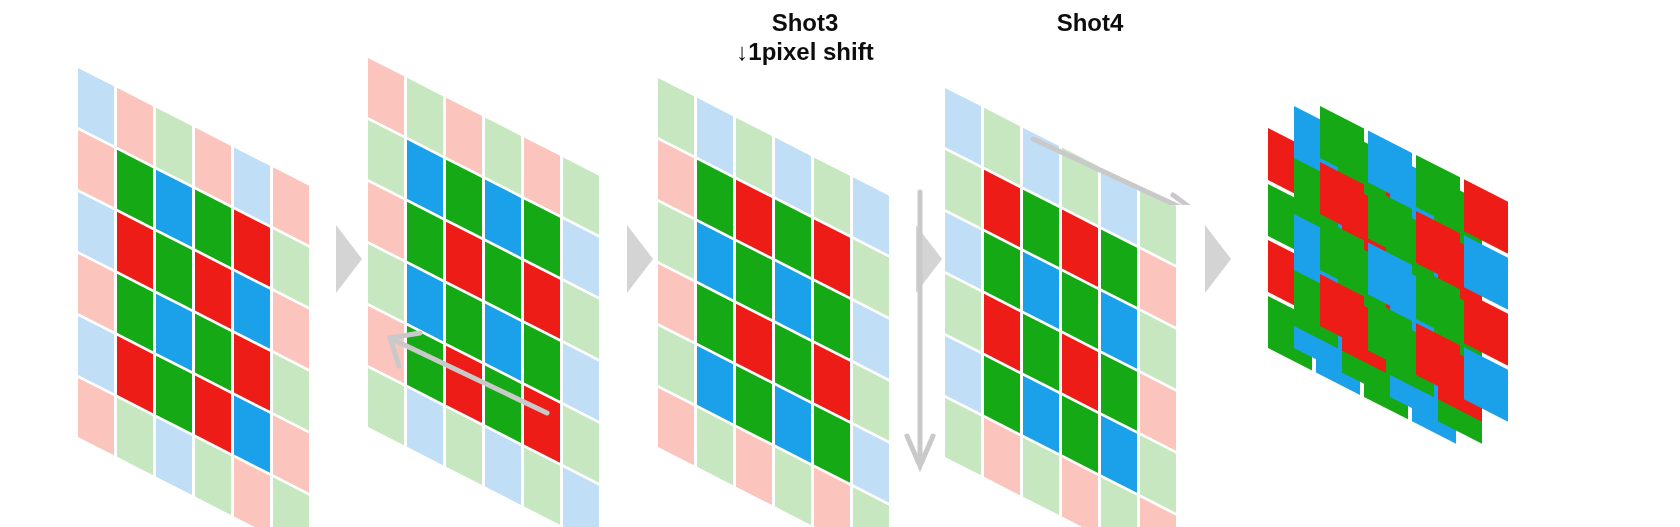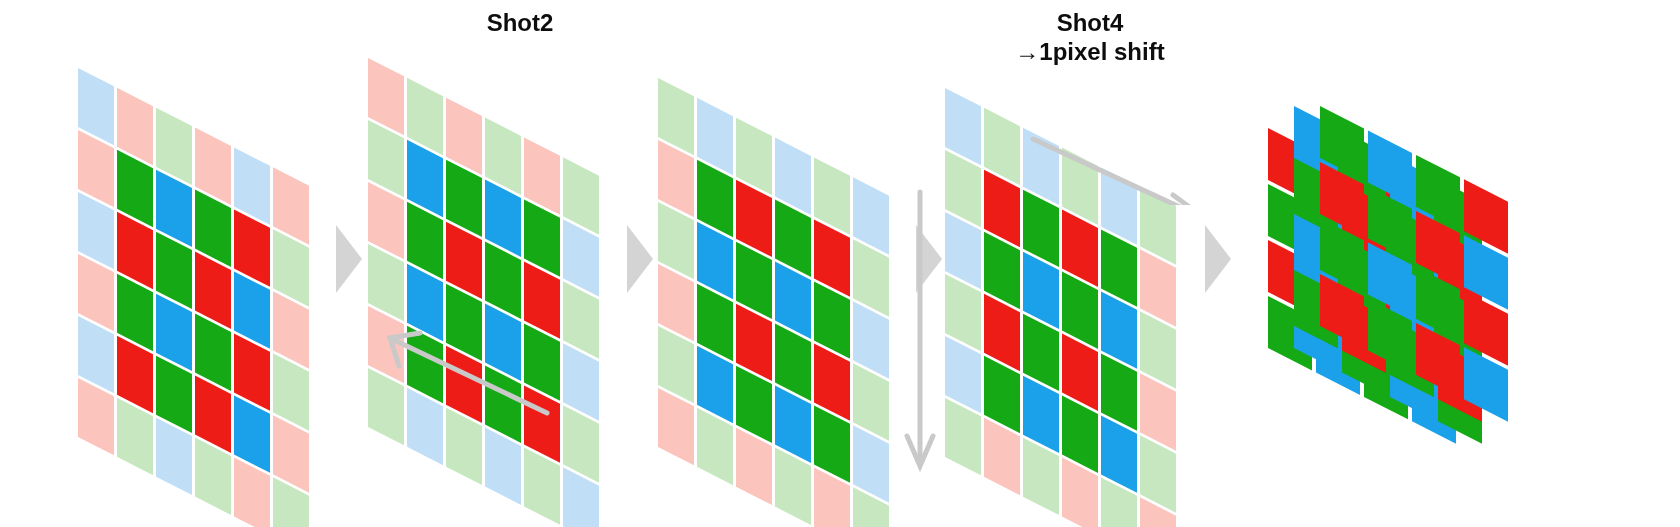"Shot2" div { html: <div>Shot2</div> -> none }
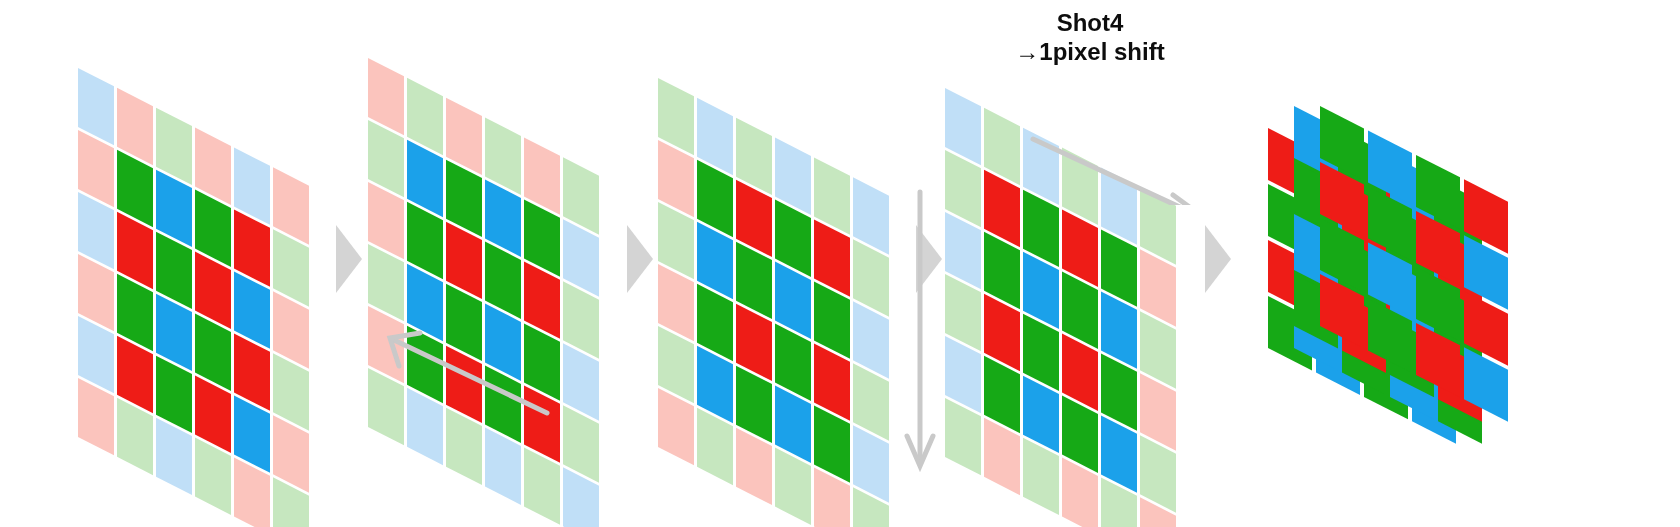"Shot3" div.shot-label { html: none -> <div><div>Shot3</div><div>↓1pixel shift</div></div> }
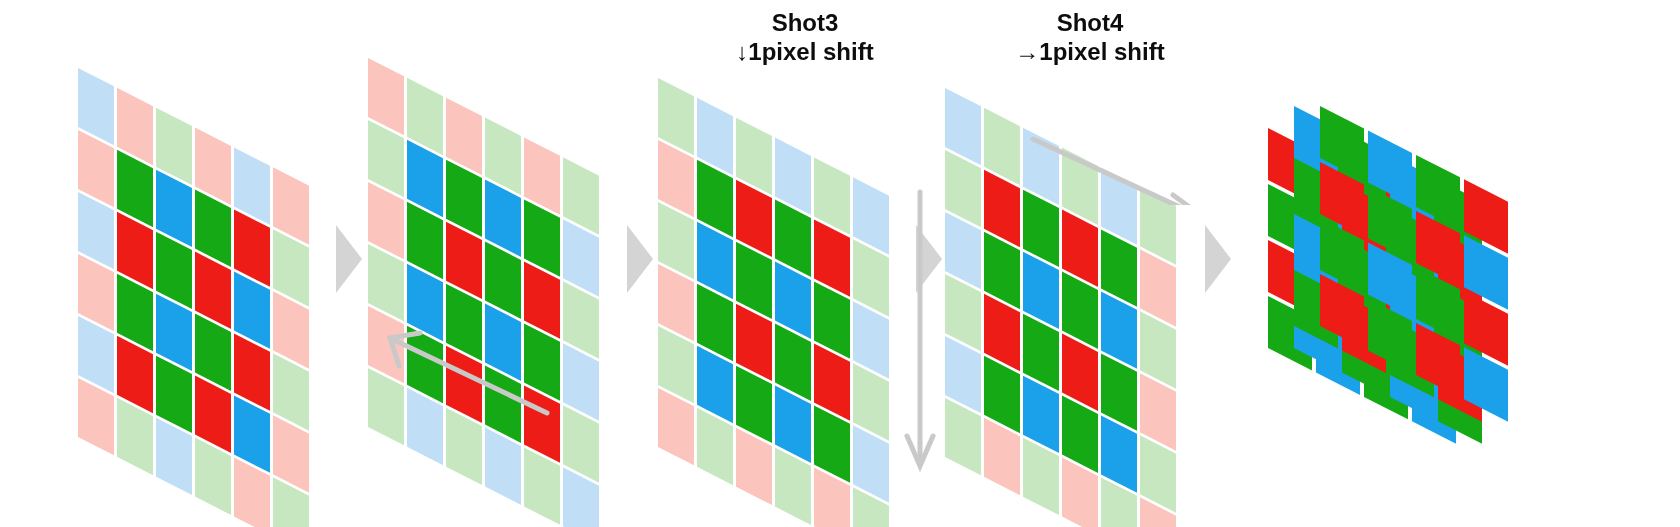"→1pixel shift" div { html: <div>→1pixel shift</div> -> none }
